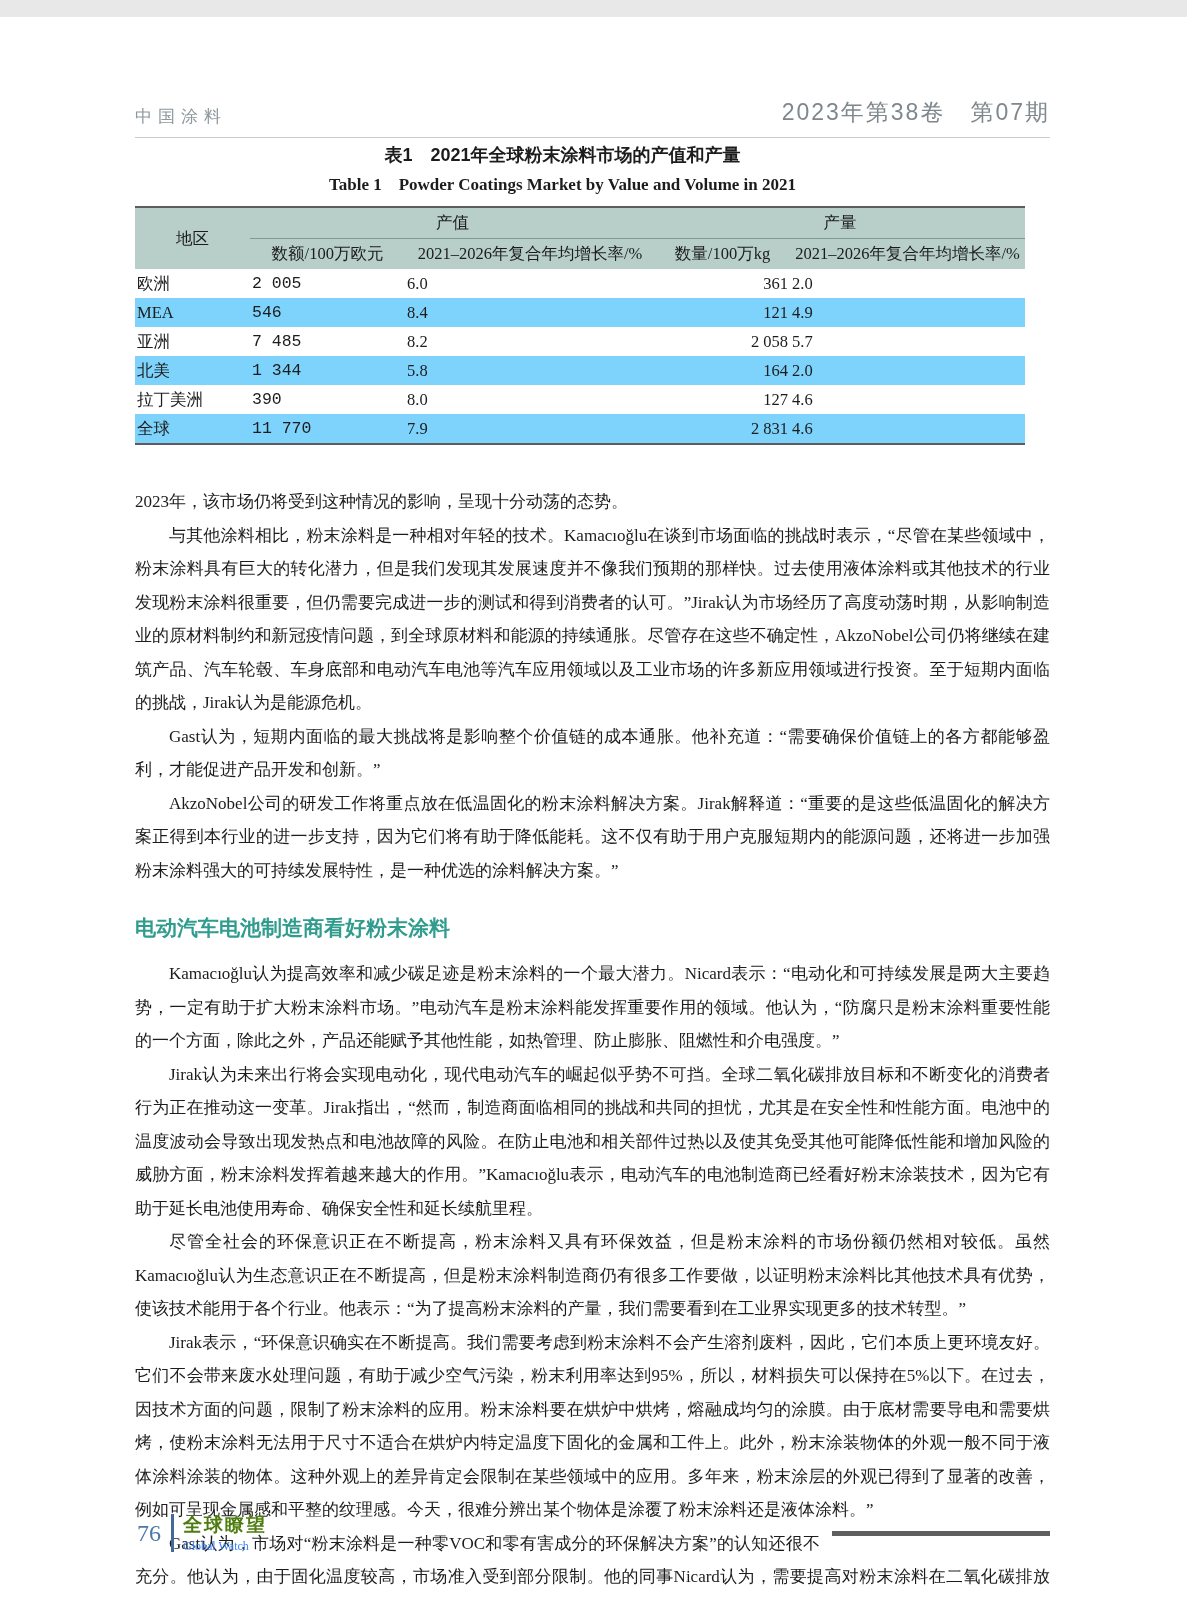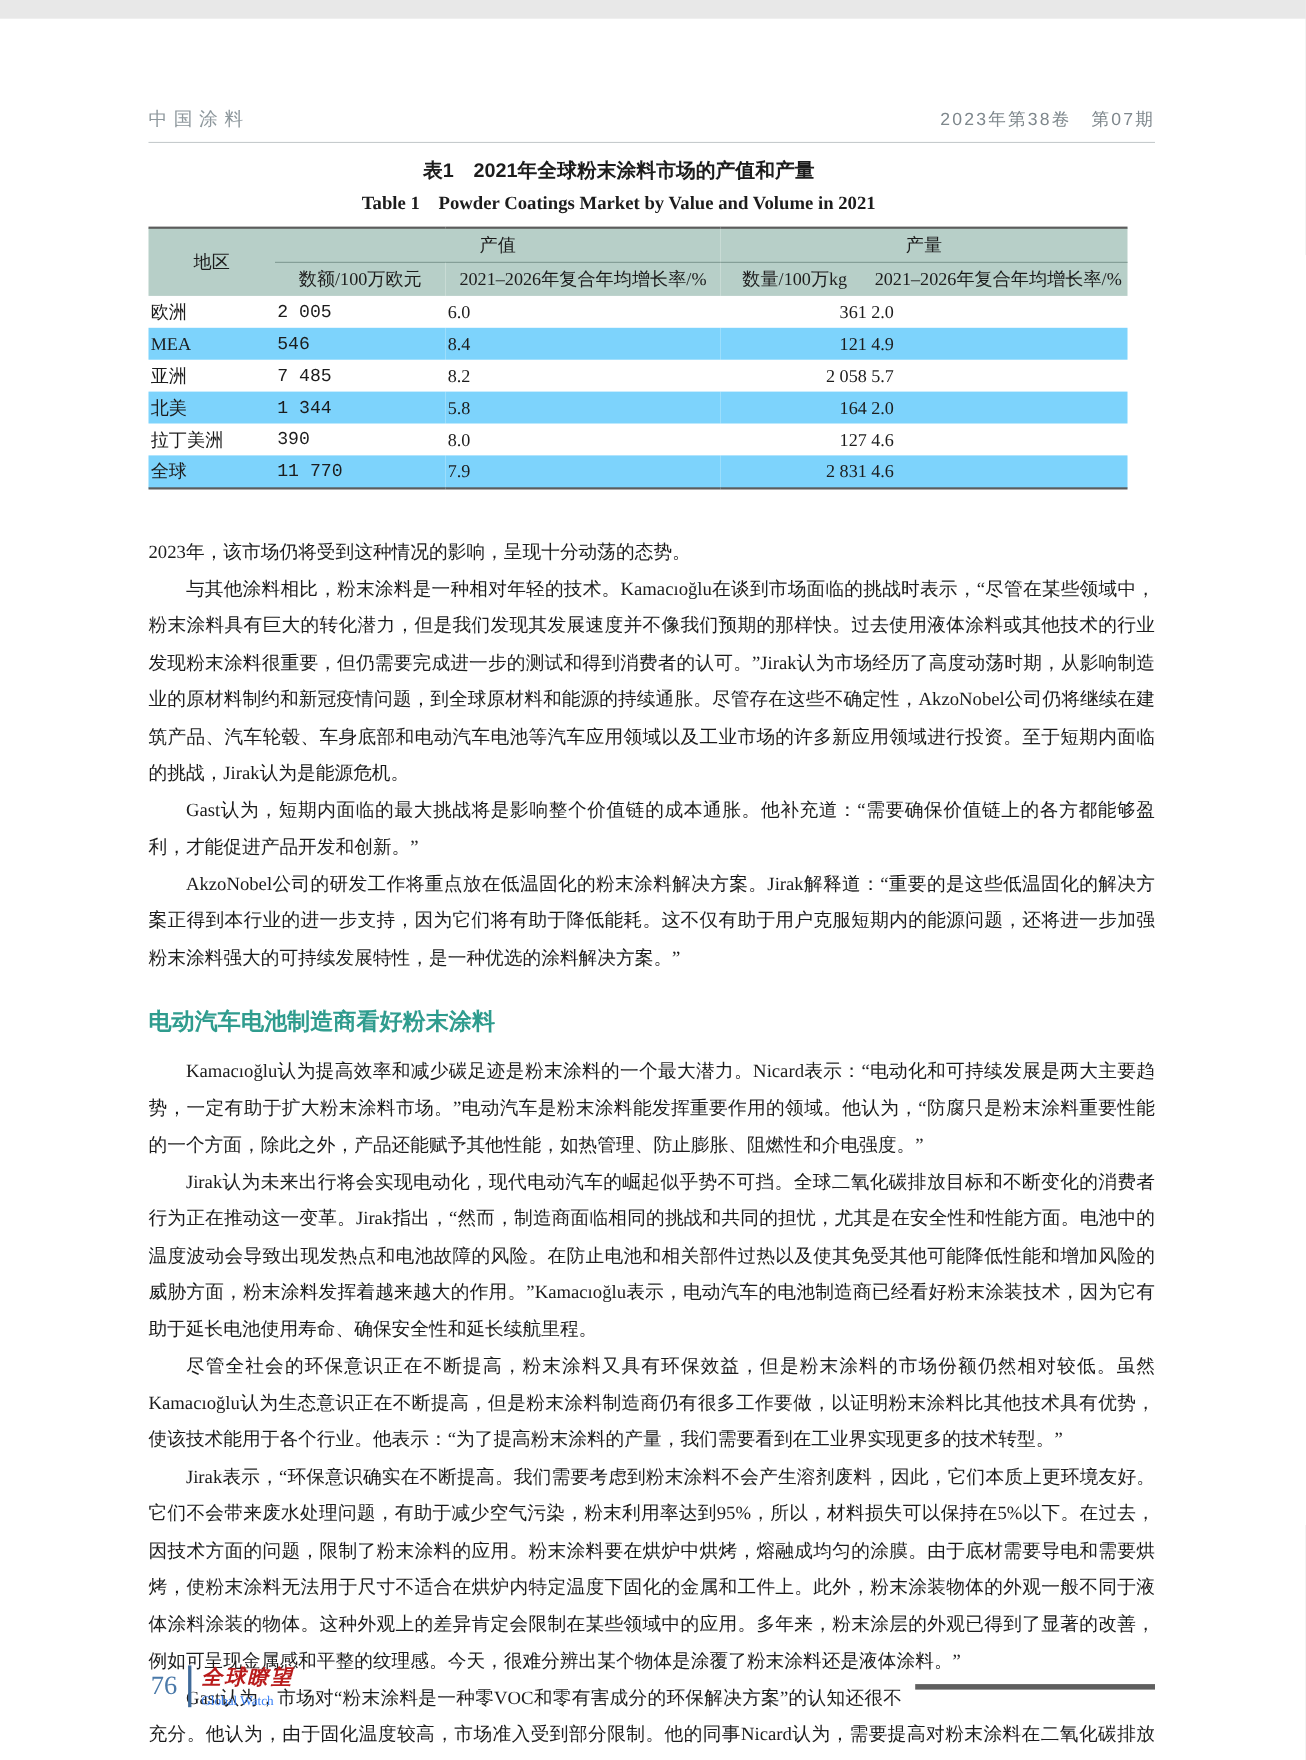"2023年第38卷 第07期" .issue-info { font-size: 16px -> 23px }
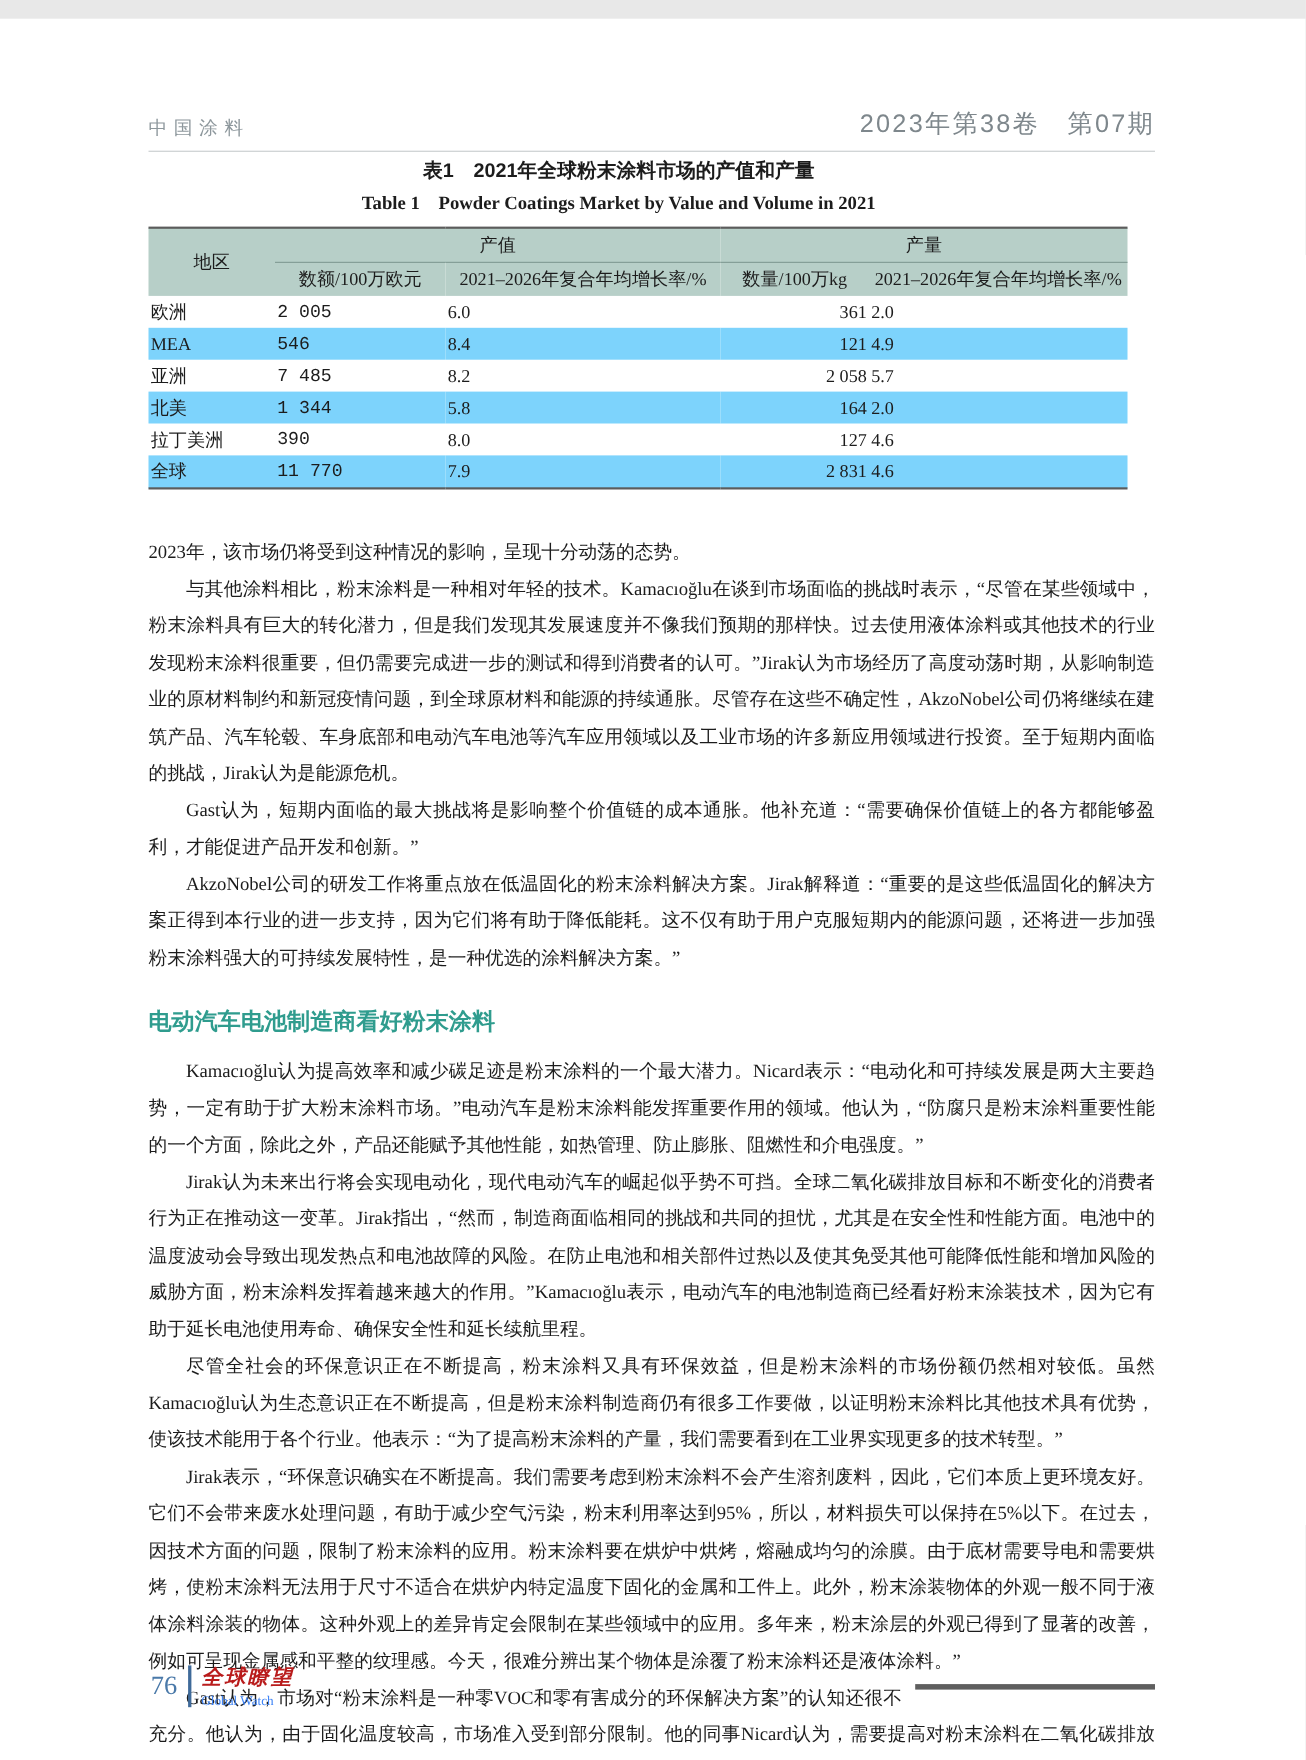"全球瞭望" .sec-zh { color: #b91c1c -> #4d7c0f; font-style: italic -> none }
